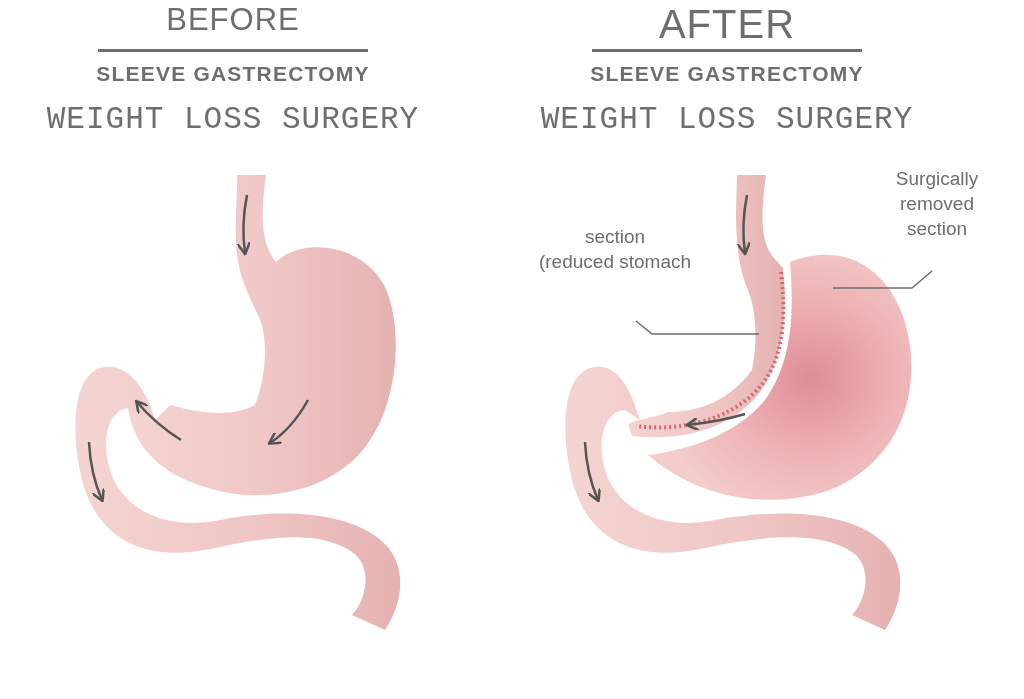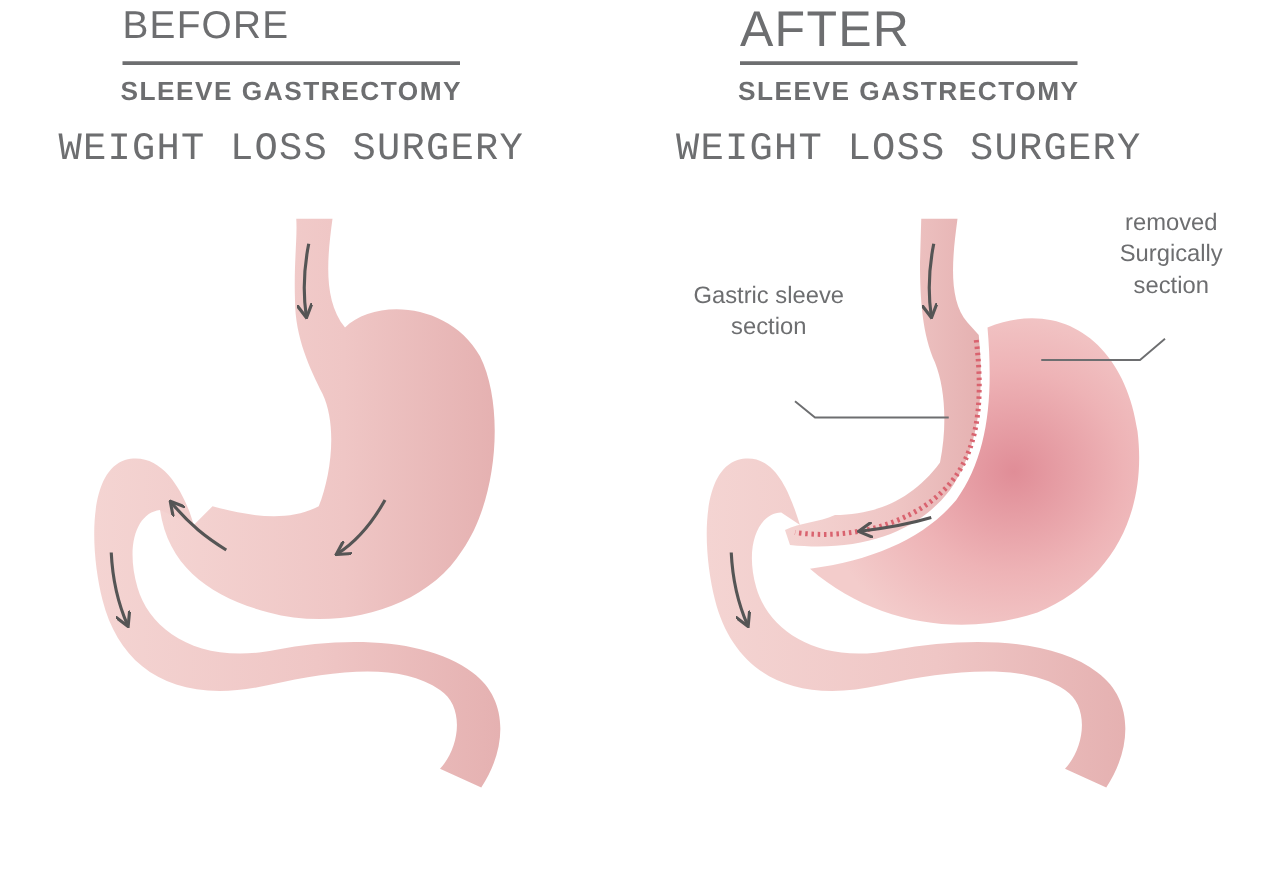"BEFORE" .panel-title { text-align: left -> center }
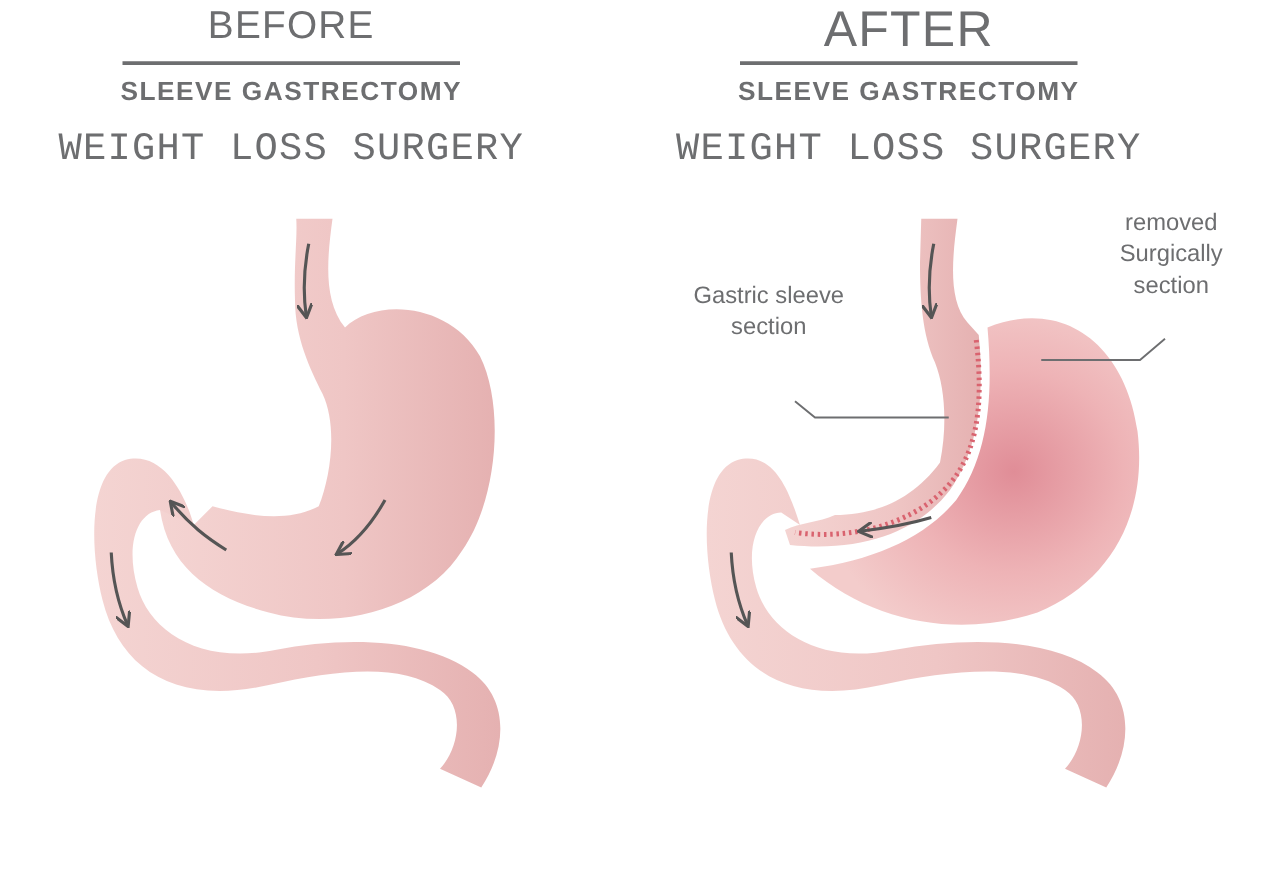"removed" div { order: before "Surgically" -> after "Surgically" }
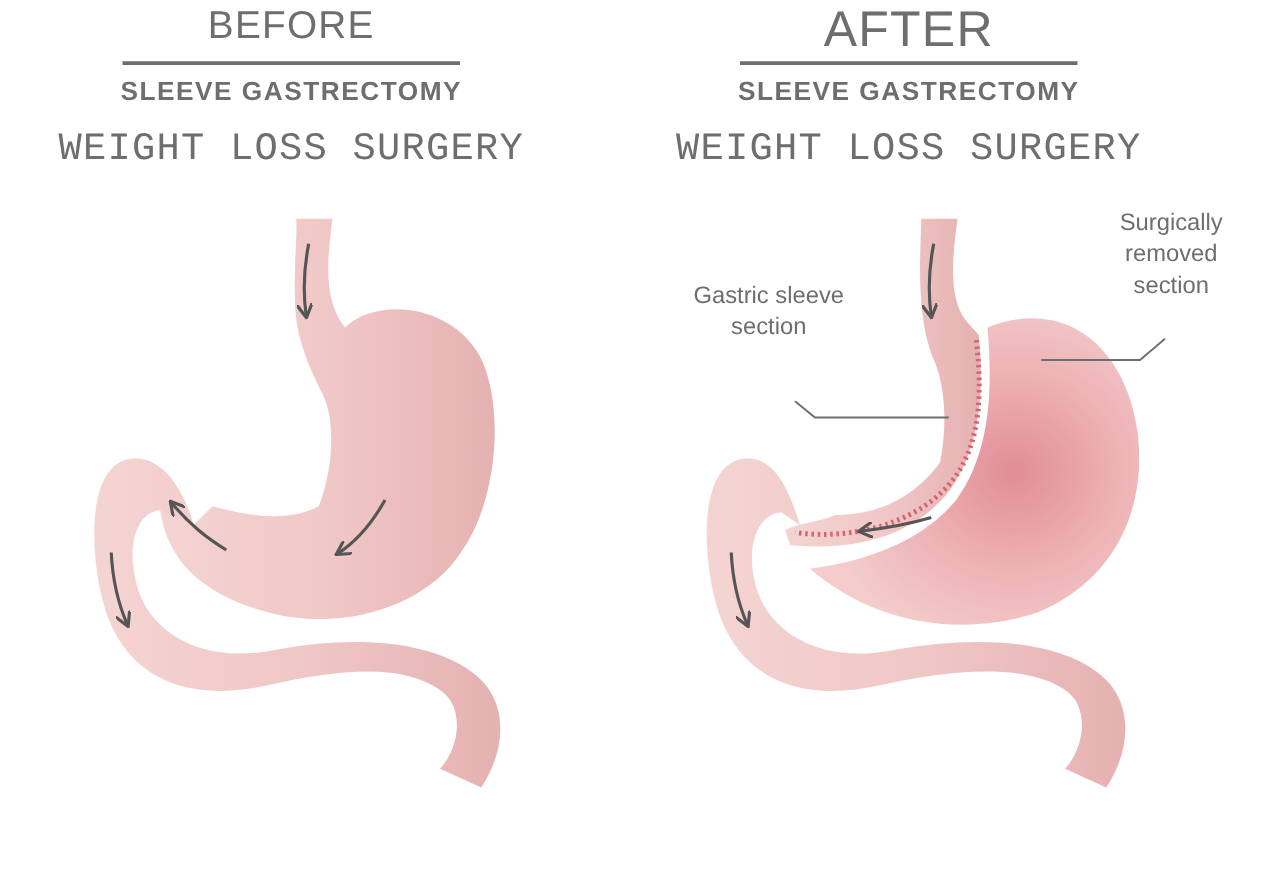"Gastric sleeve" div { html: <div>Gastric sleeve</div> -> none }
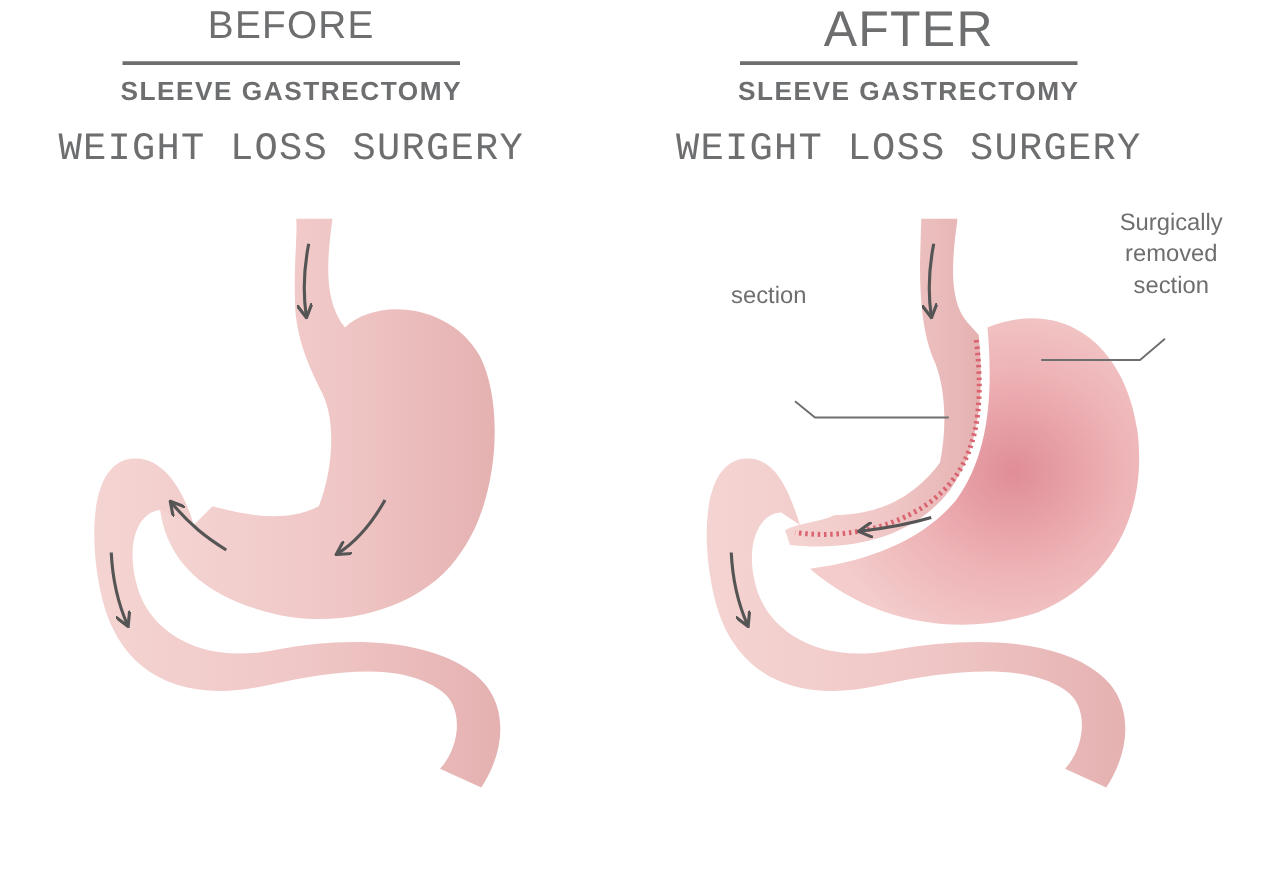"(reduced stomach" div { html: none -> <div>(reduced stomach</div> }
